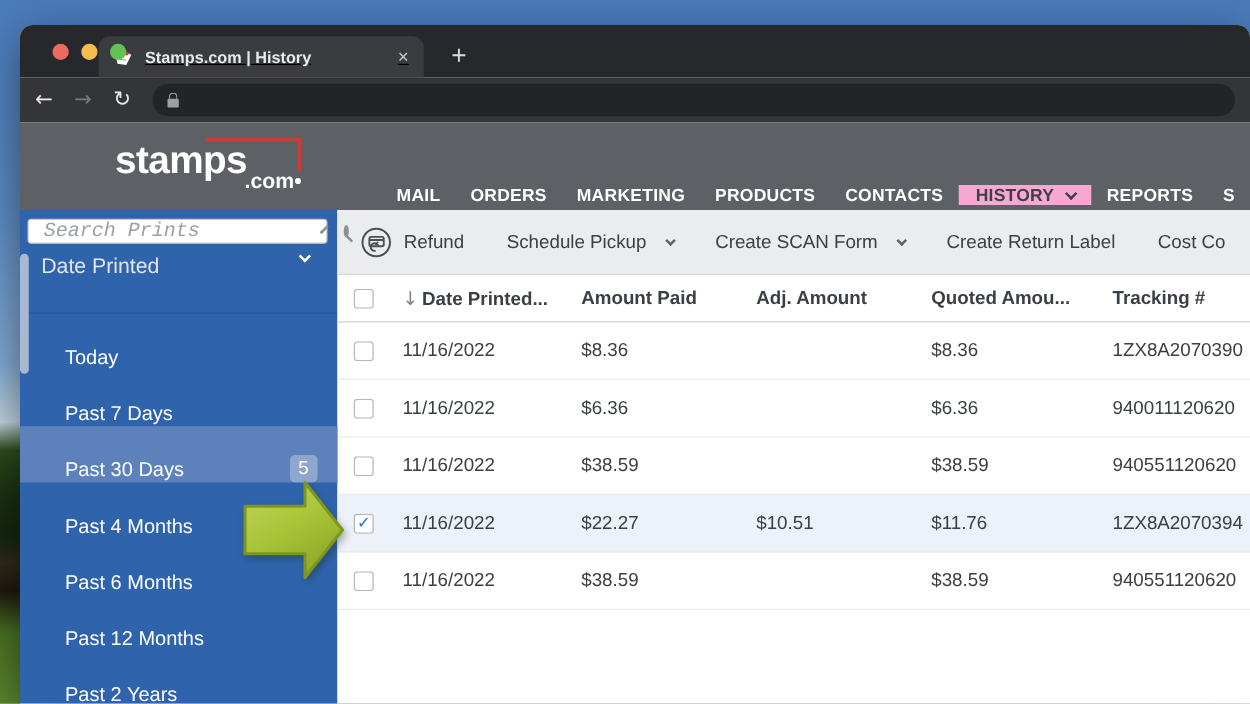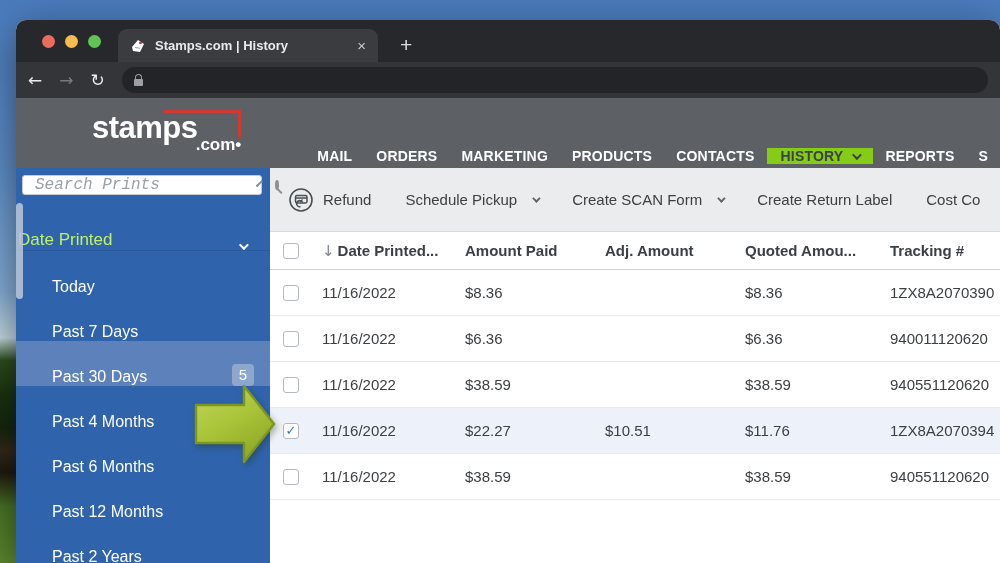"Stamps.com | History" .tab { margin-left: 102px -> 63px; text-decoration: none -> underline }
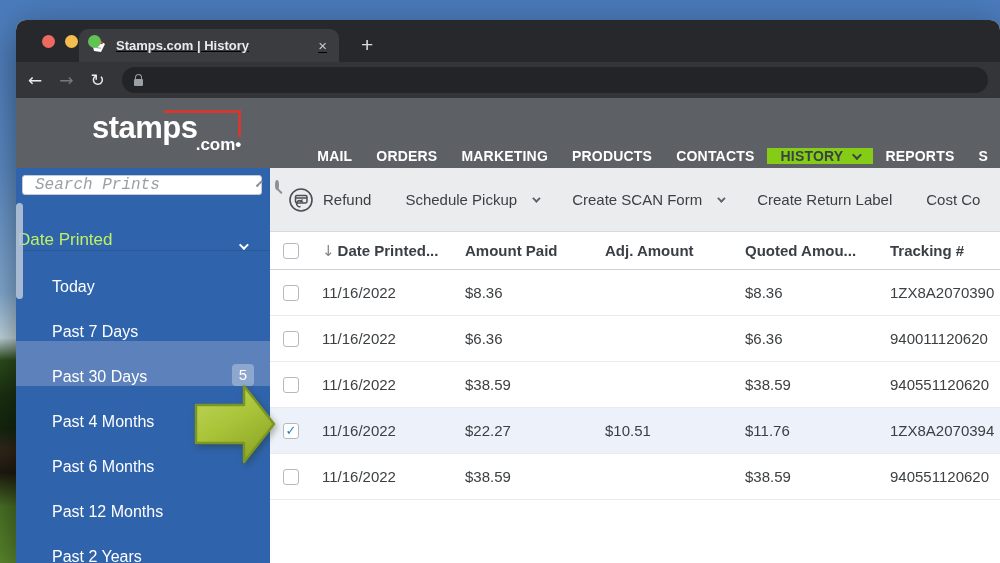"HISTORY" .nav-item.selected { background: #84cc16 -> #f9a8d4 }
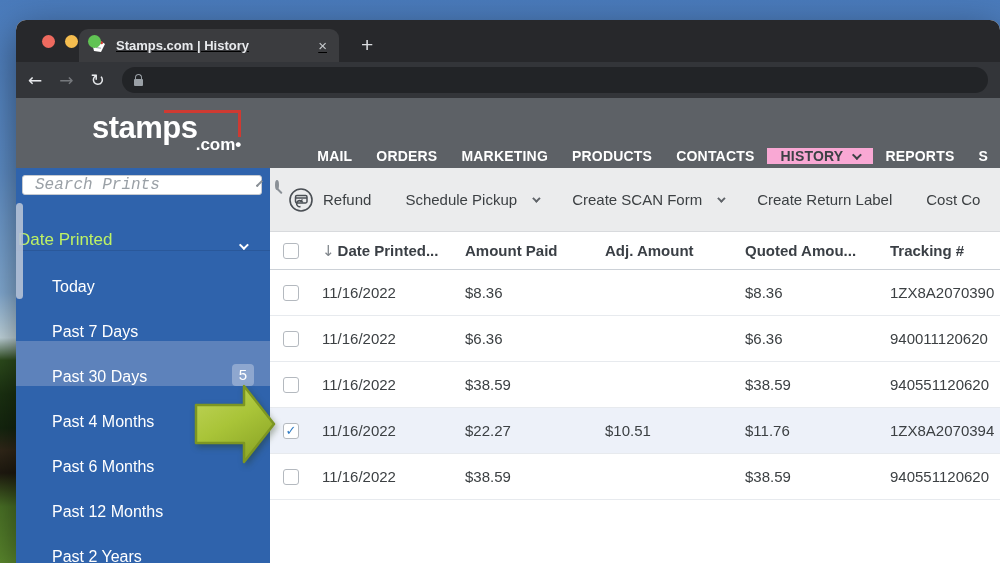"Refund" .toolbar { height: 64px -> 52px }
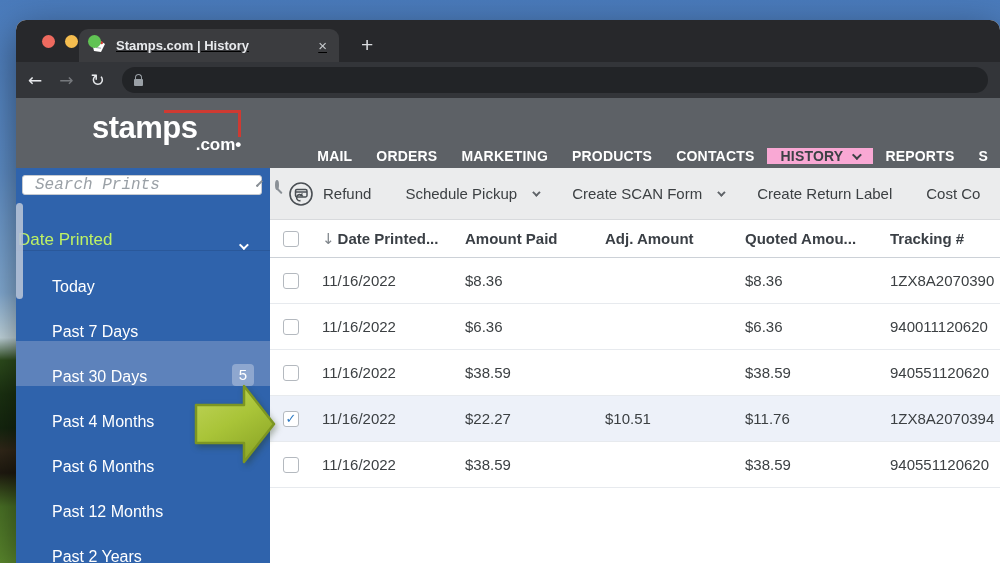"Date Printed" .panel-header { align-items: flex-end -> flex-start; color: #bef264 -> #e5e5e5; padding: 0 24px 0 2px -> 0 24px 0 17px }
